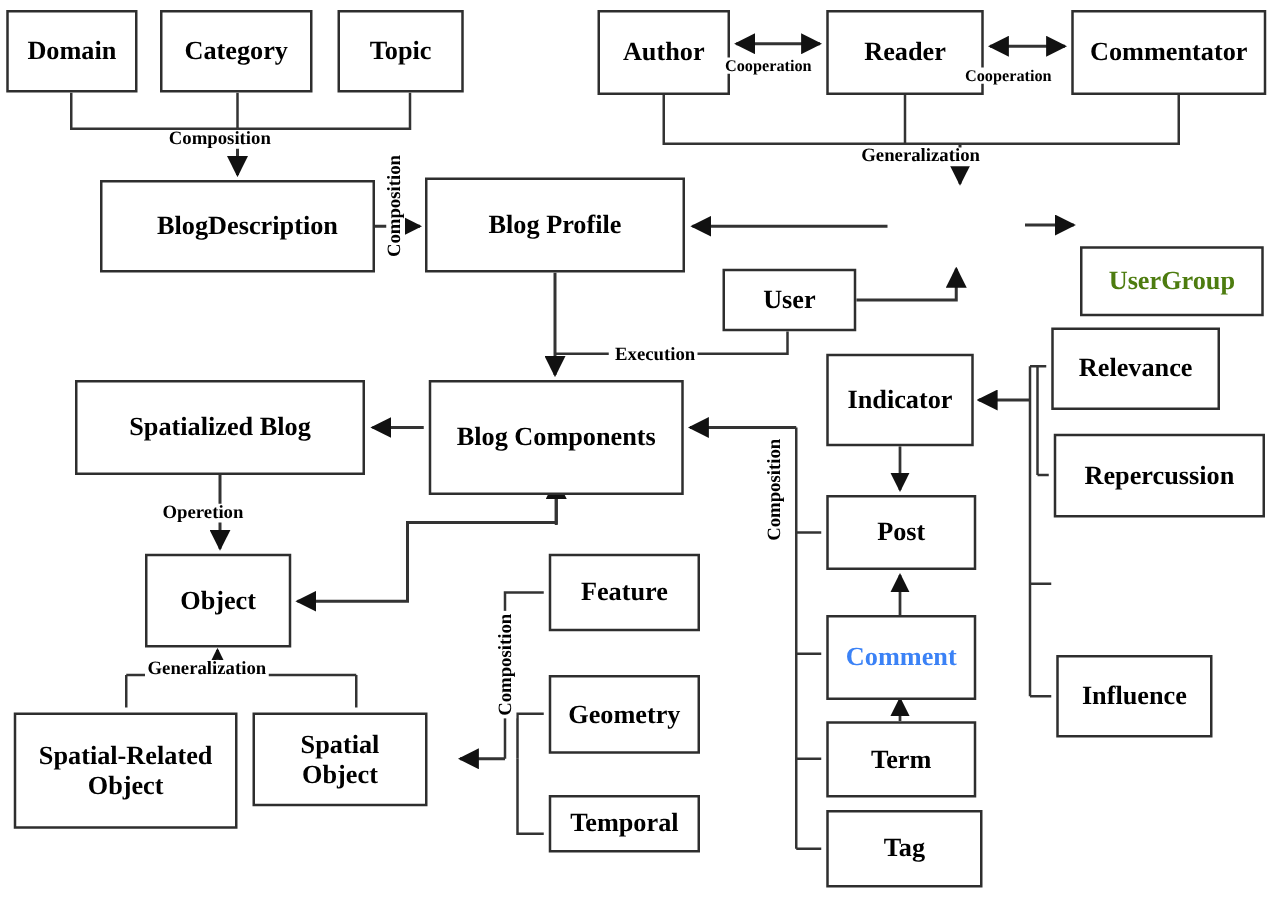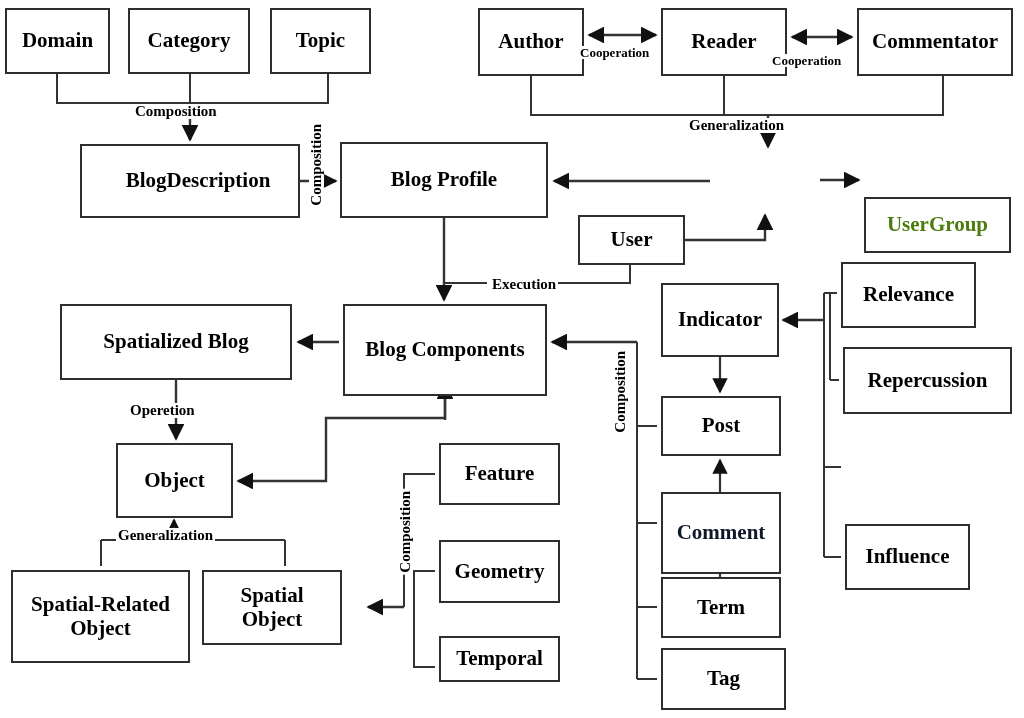"Comment" div.node { color: #0f172a -> #3b82f6; height: 82px -> 68px }
